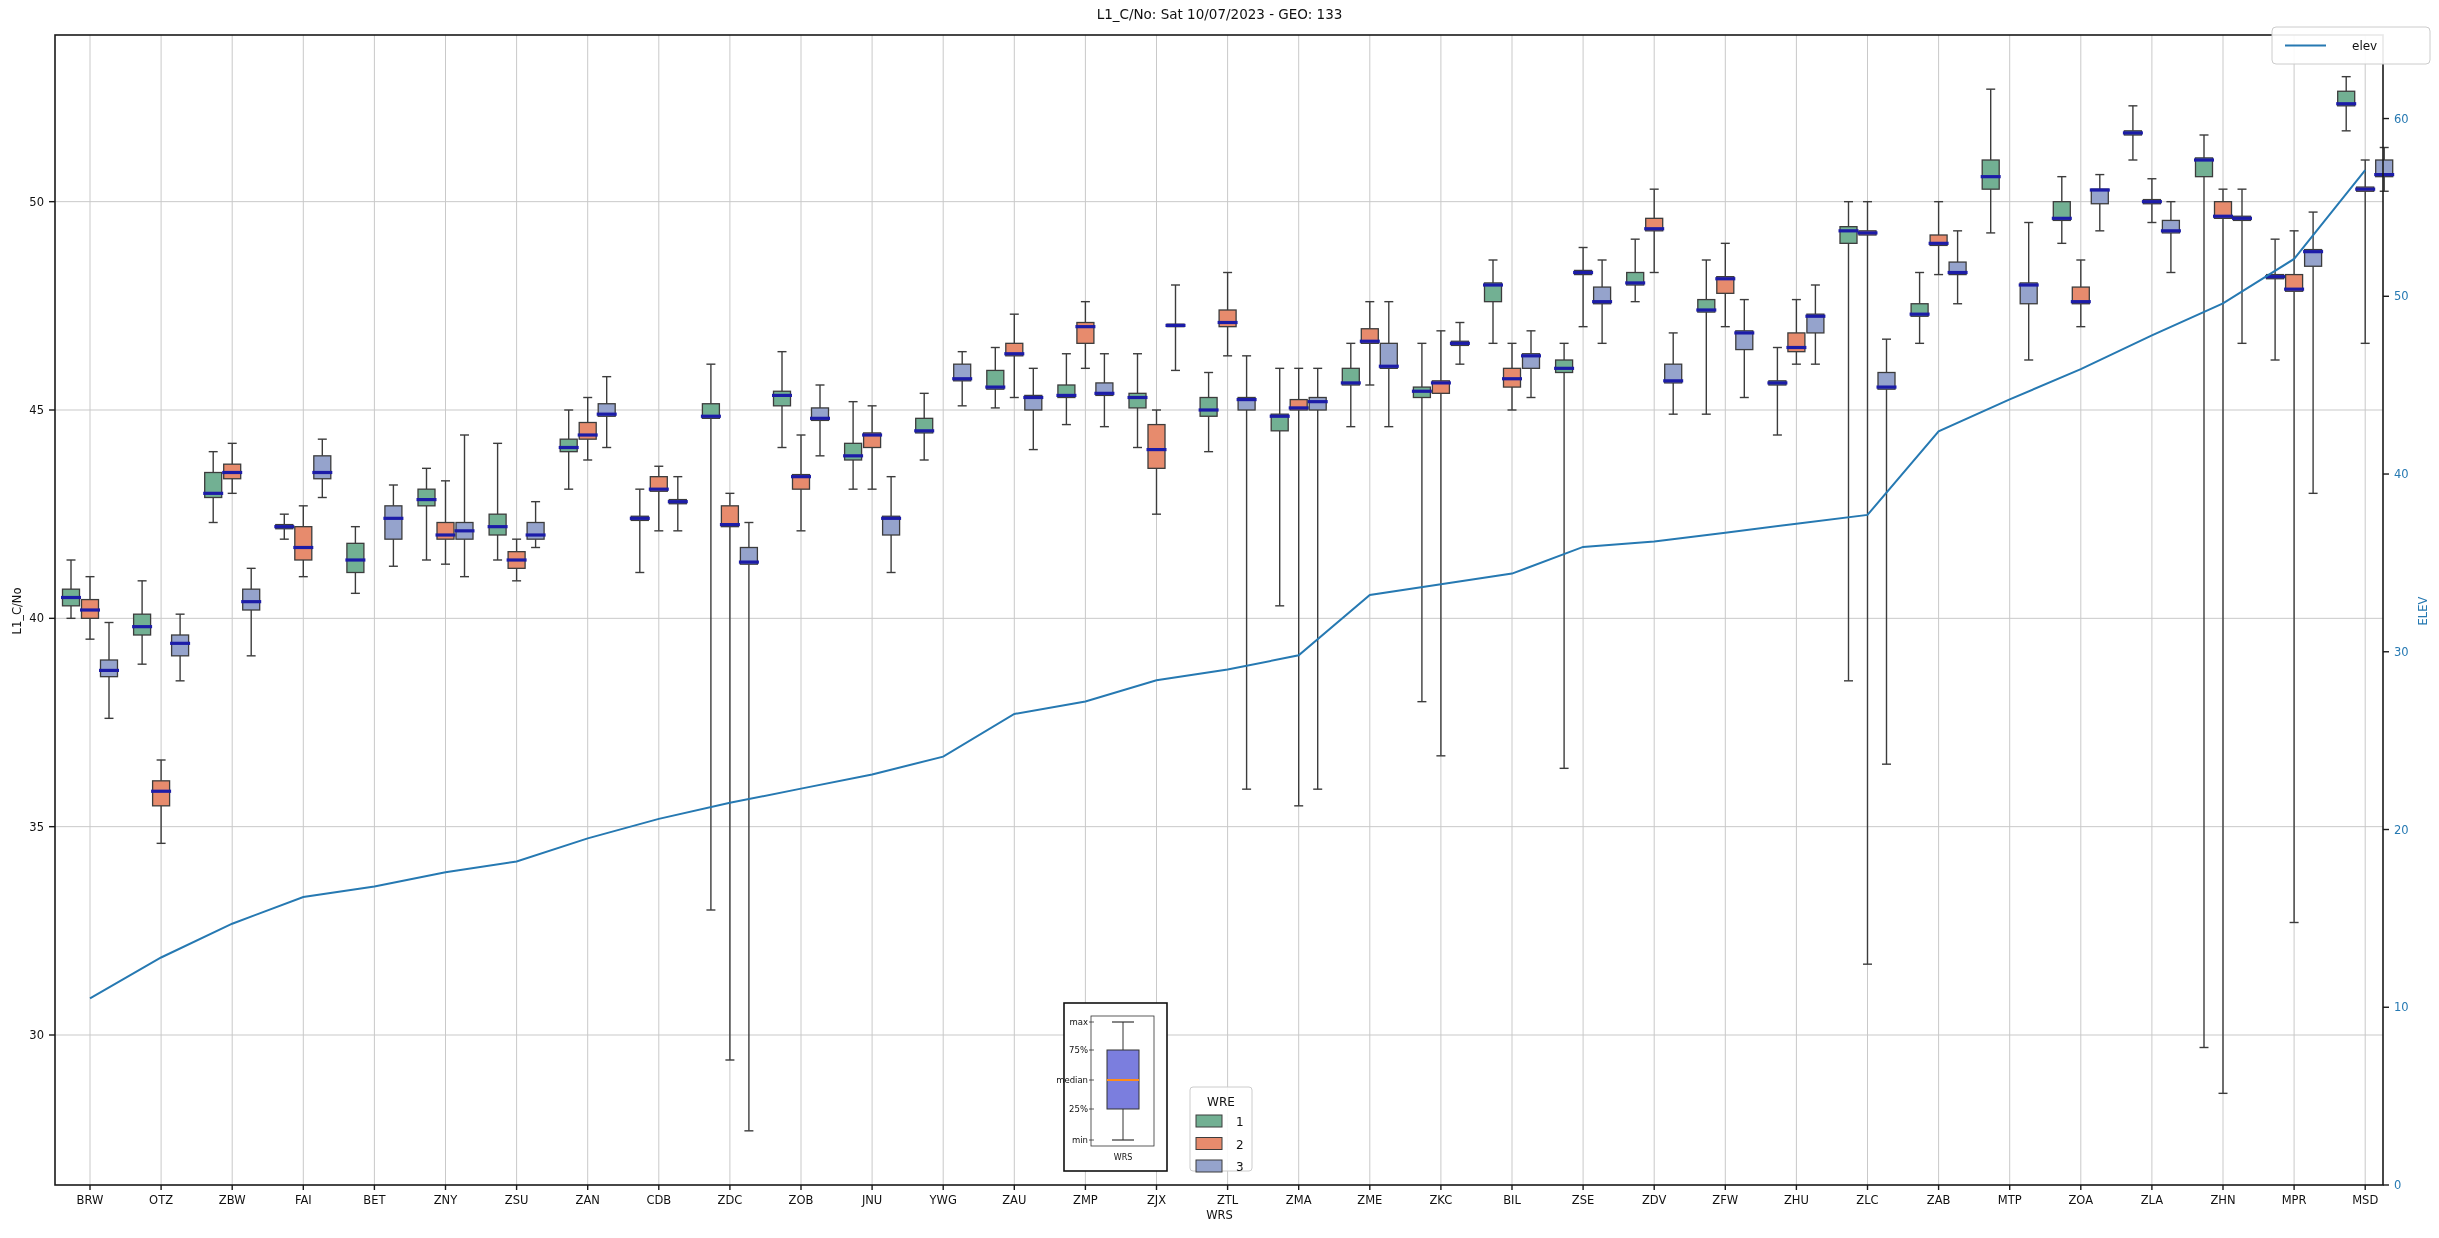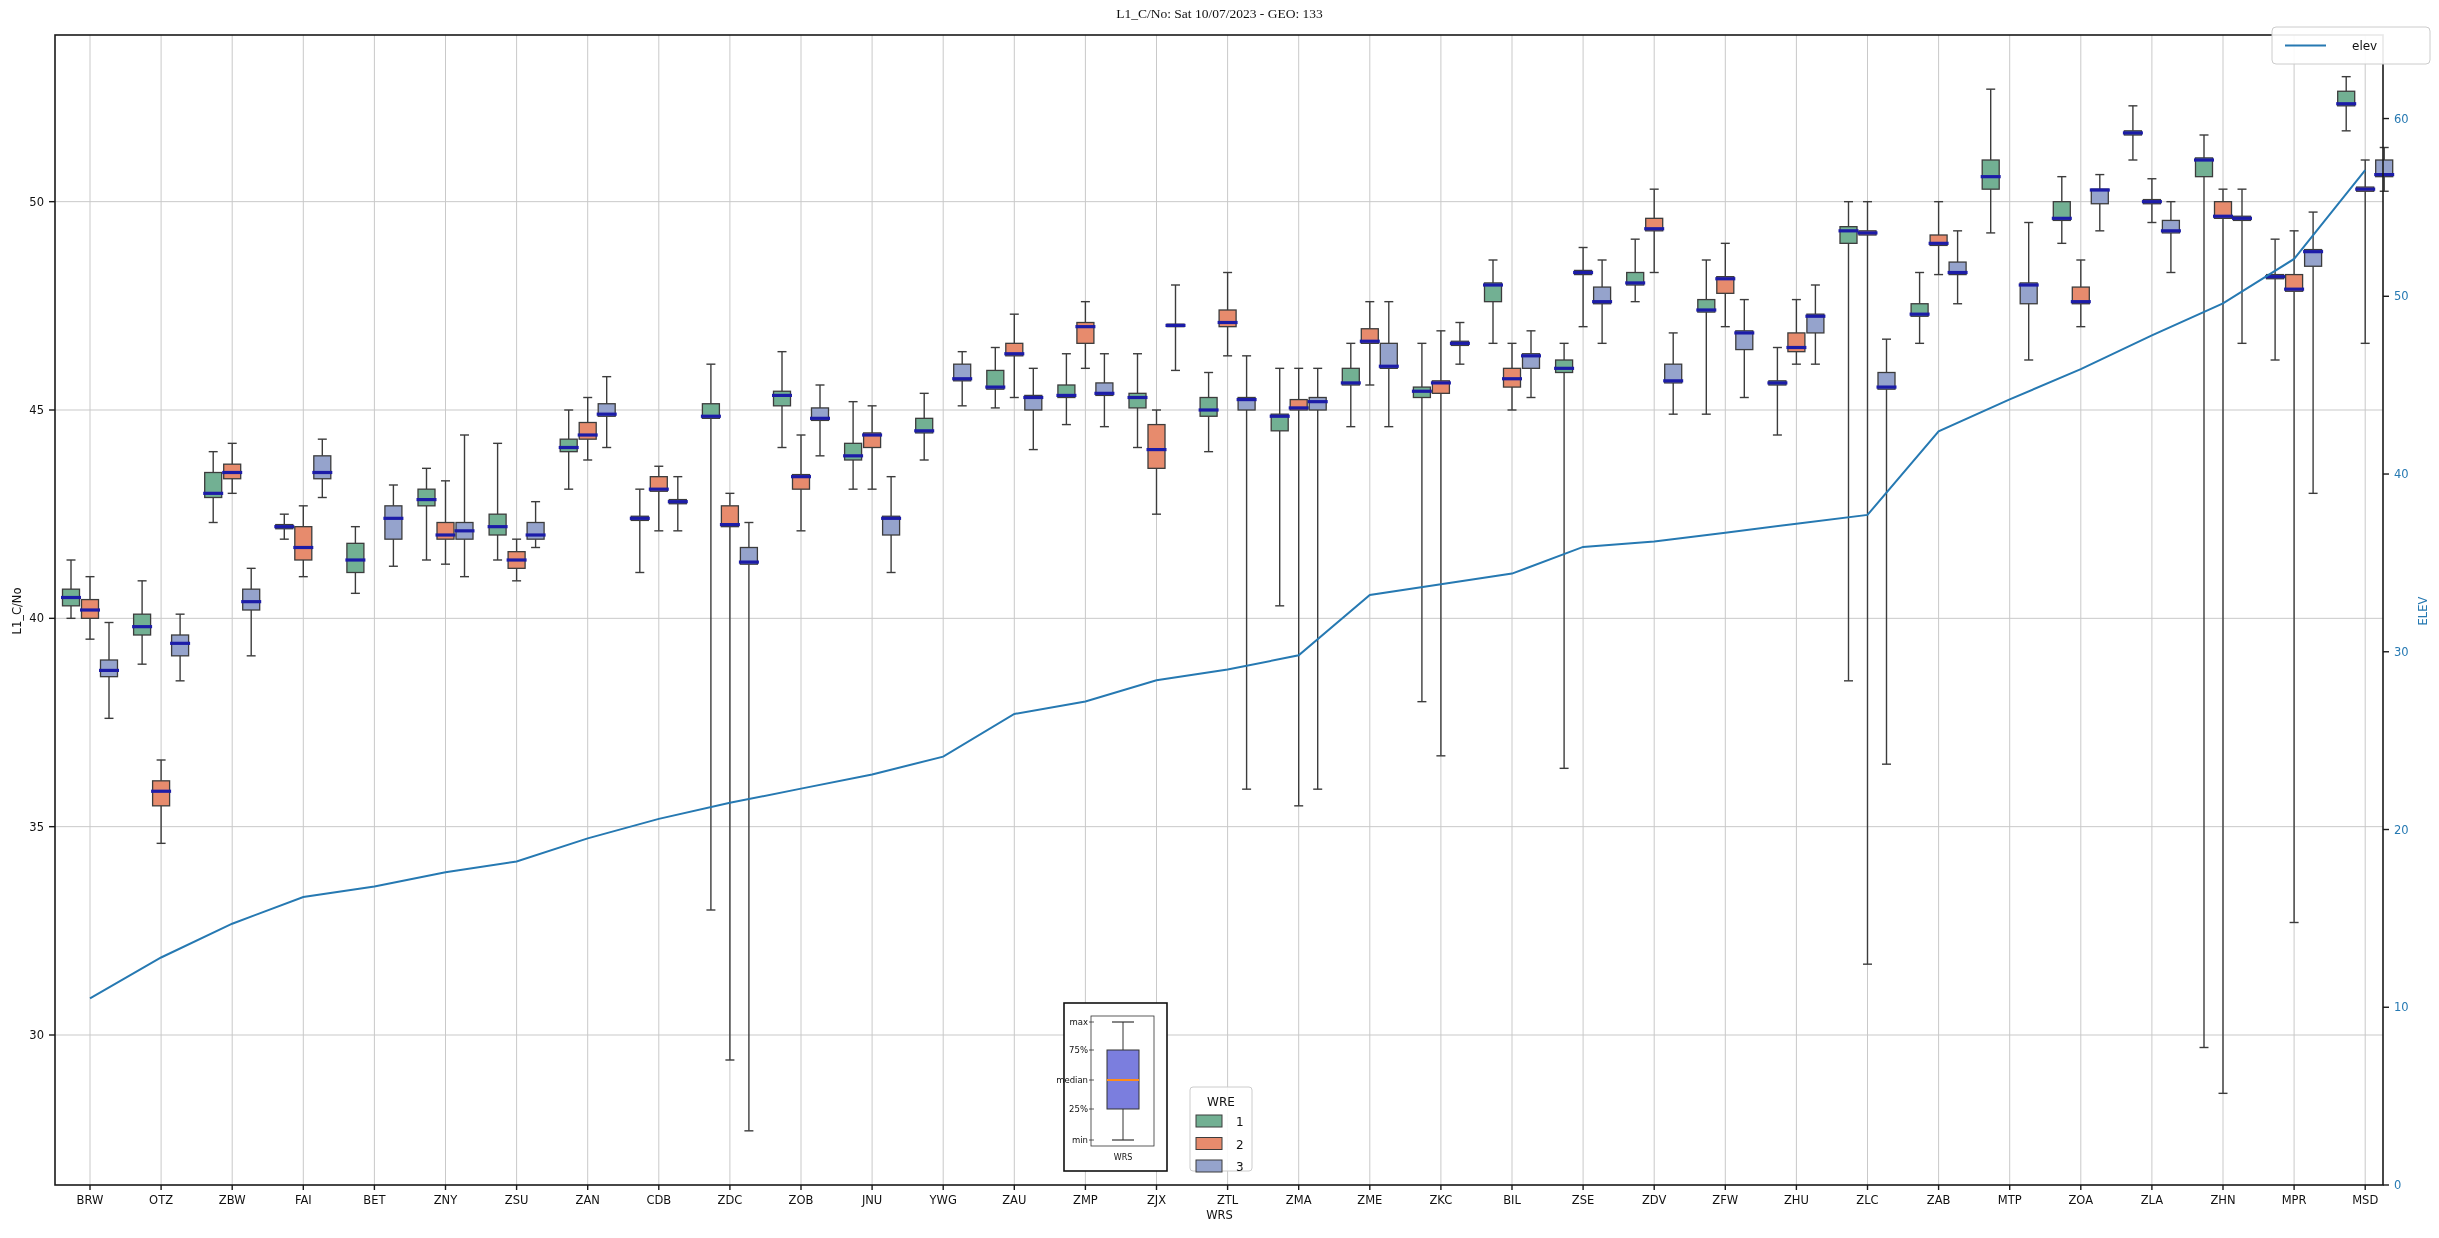"L1_C/No: Sat 10/07/2023 - GEO:" #chart-title { font-family: Liberation Serif, serif -> none }
